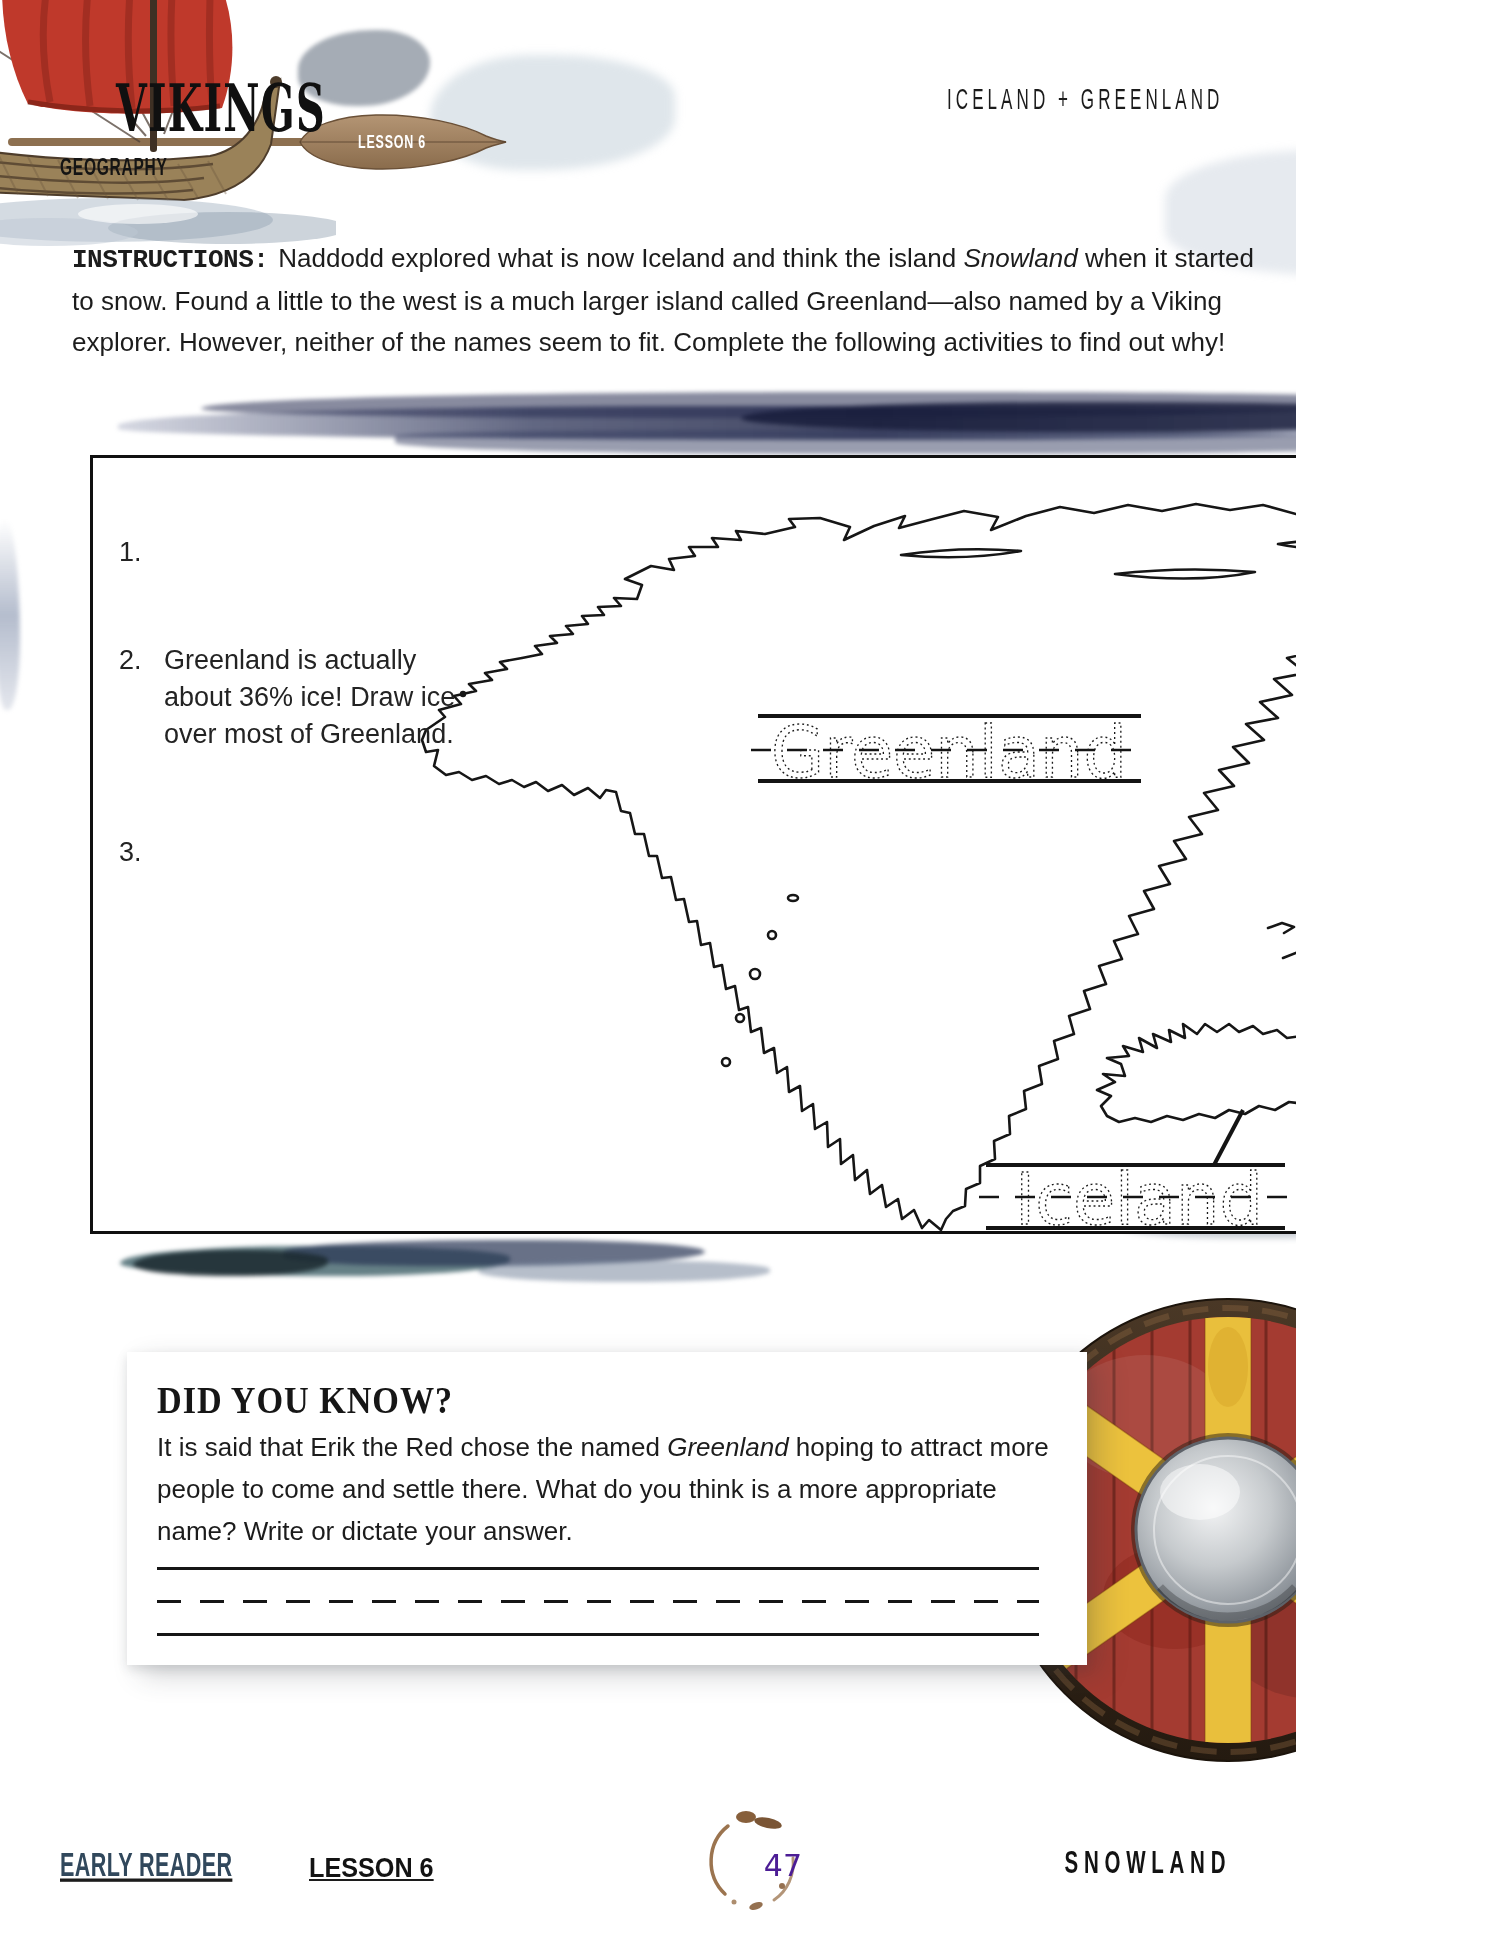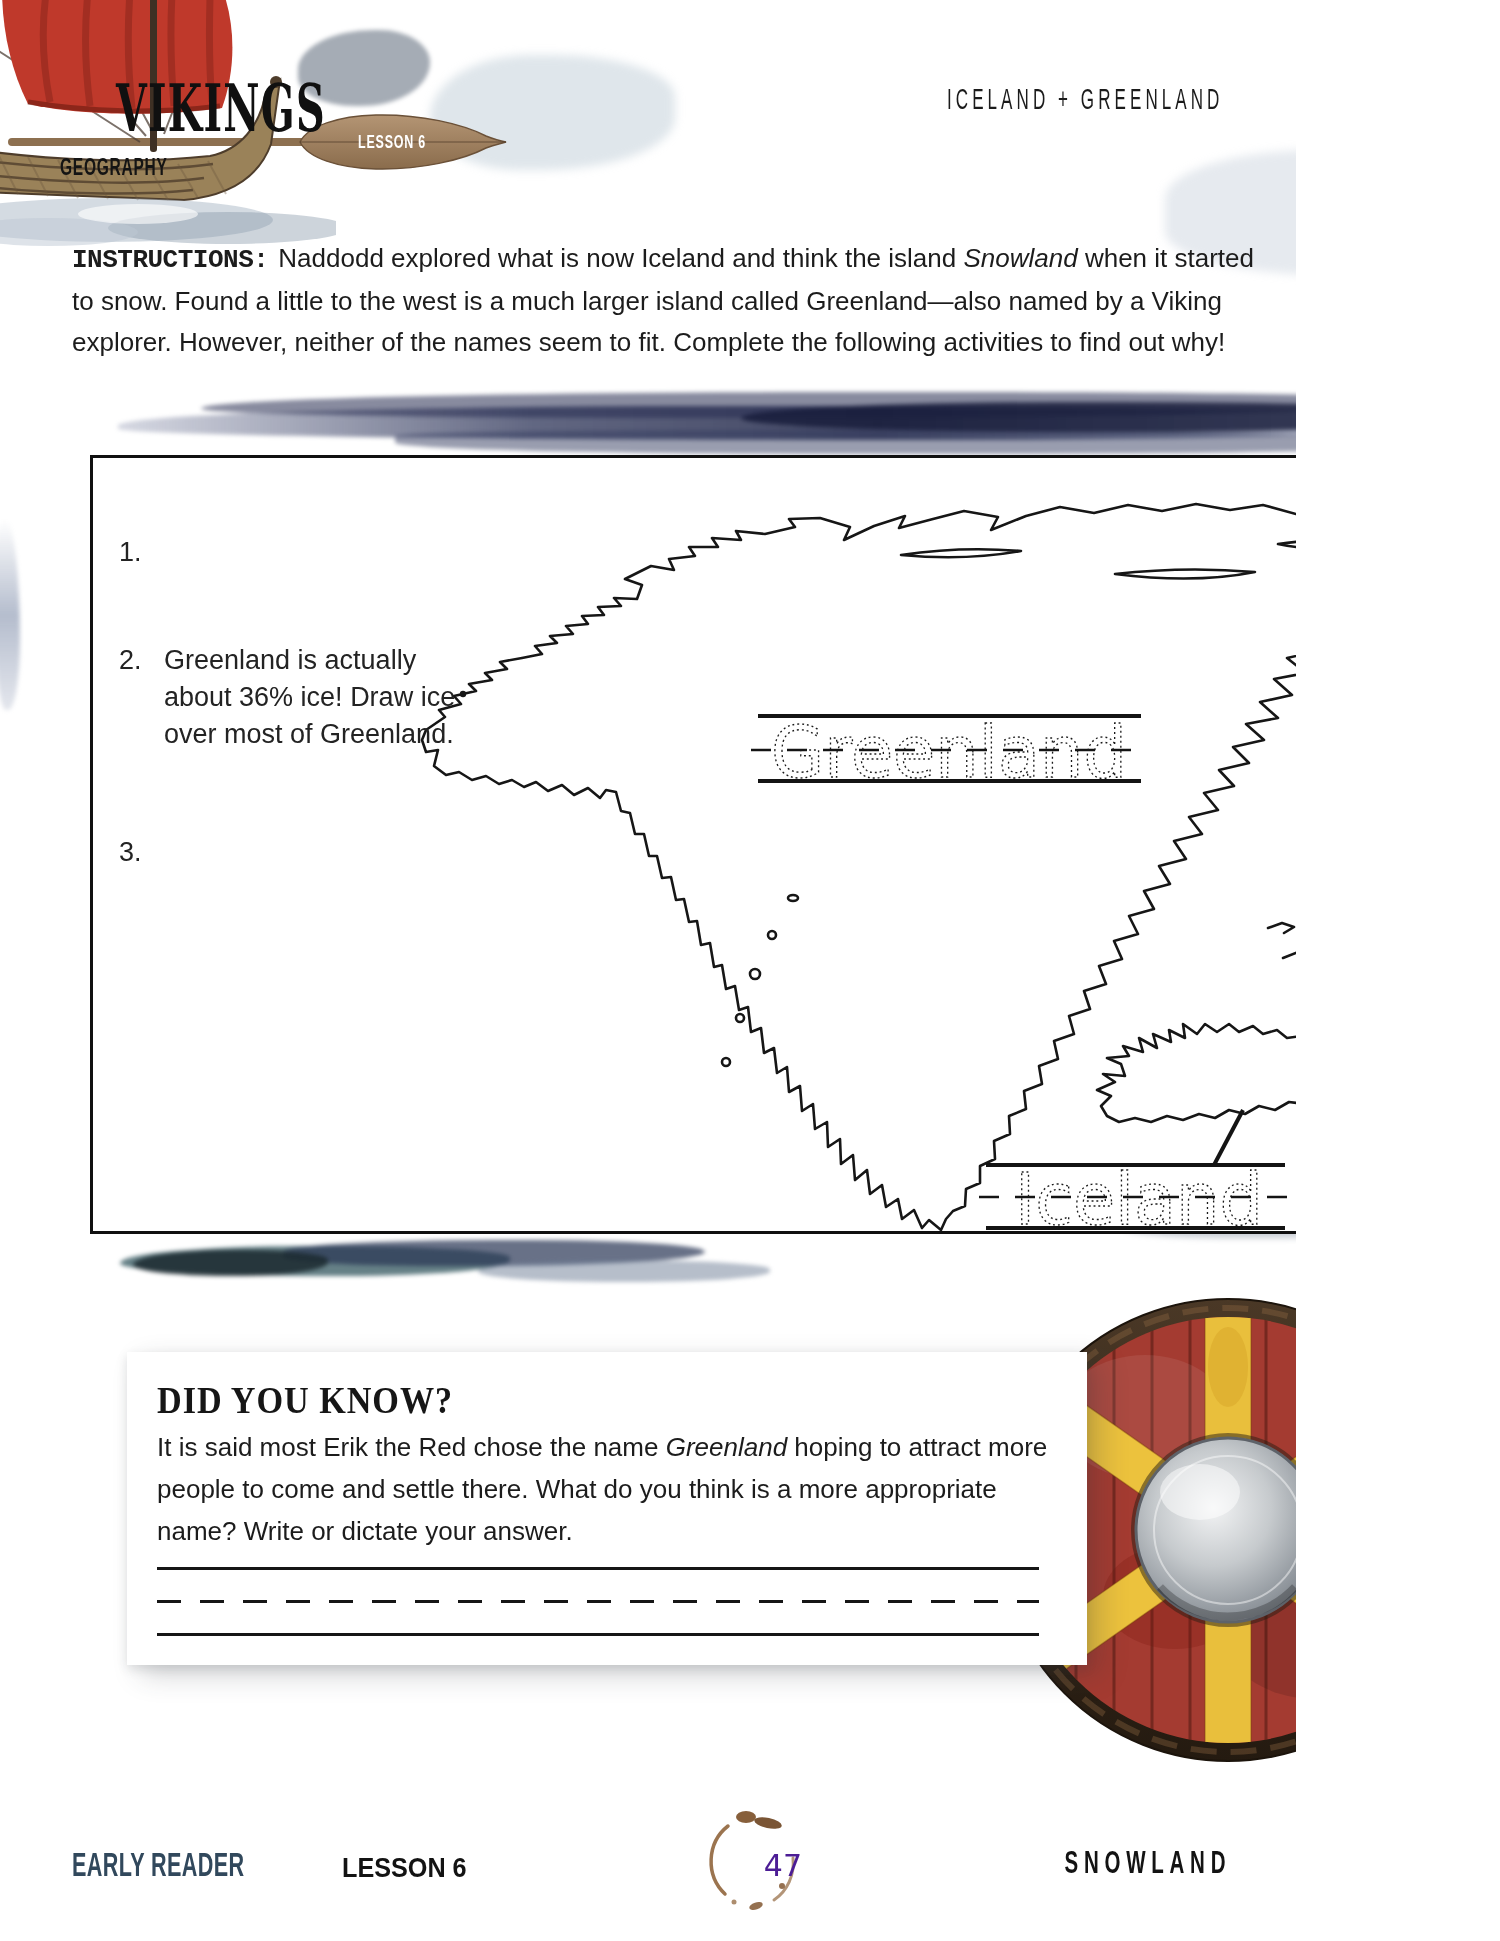"It is said most Erik" span { text: most Erik the Red chose the name -> that Erik the Red chose the named }
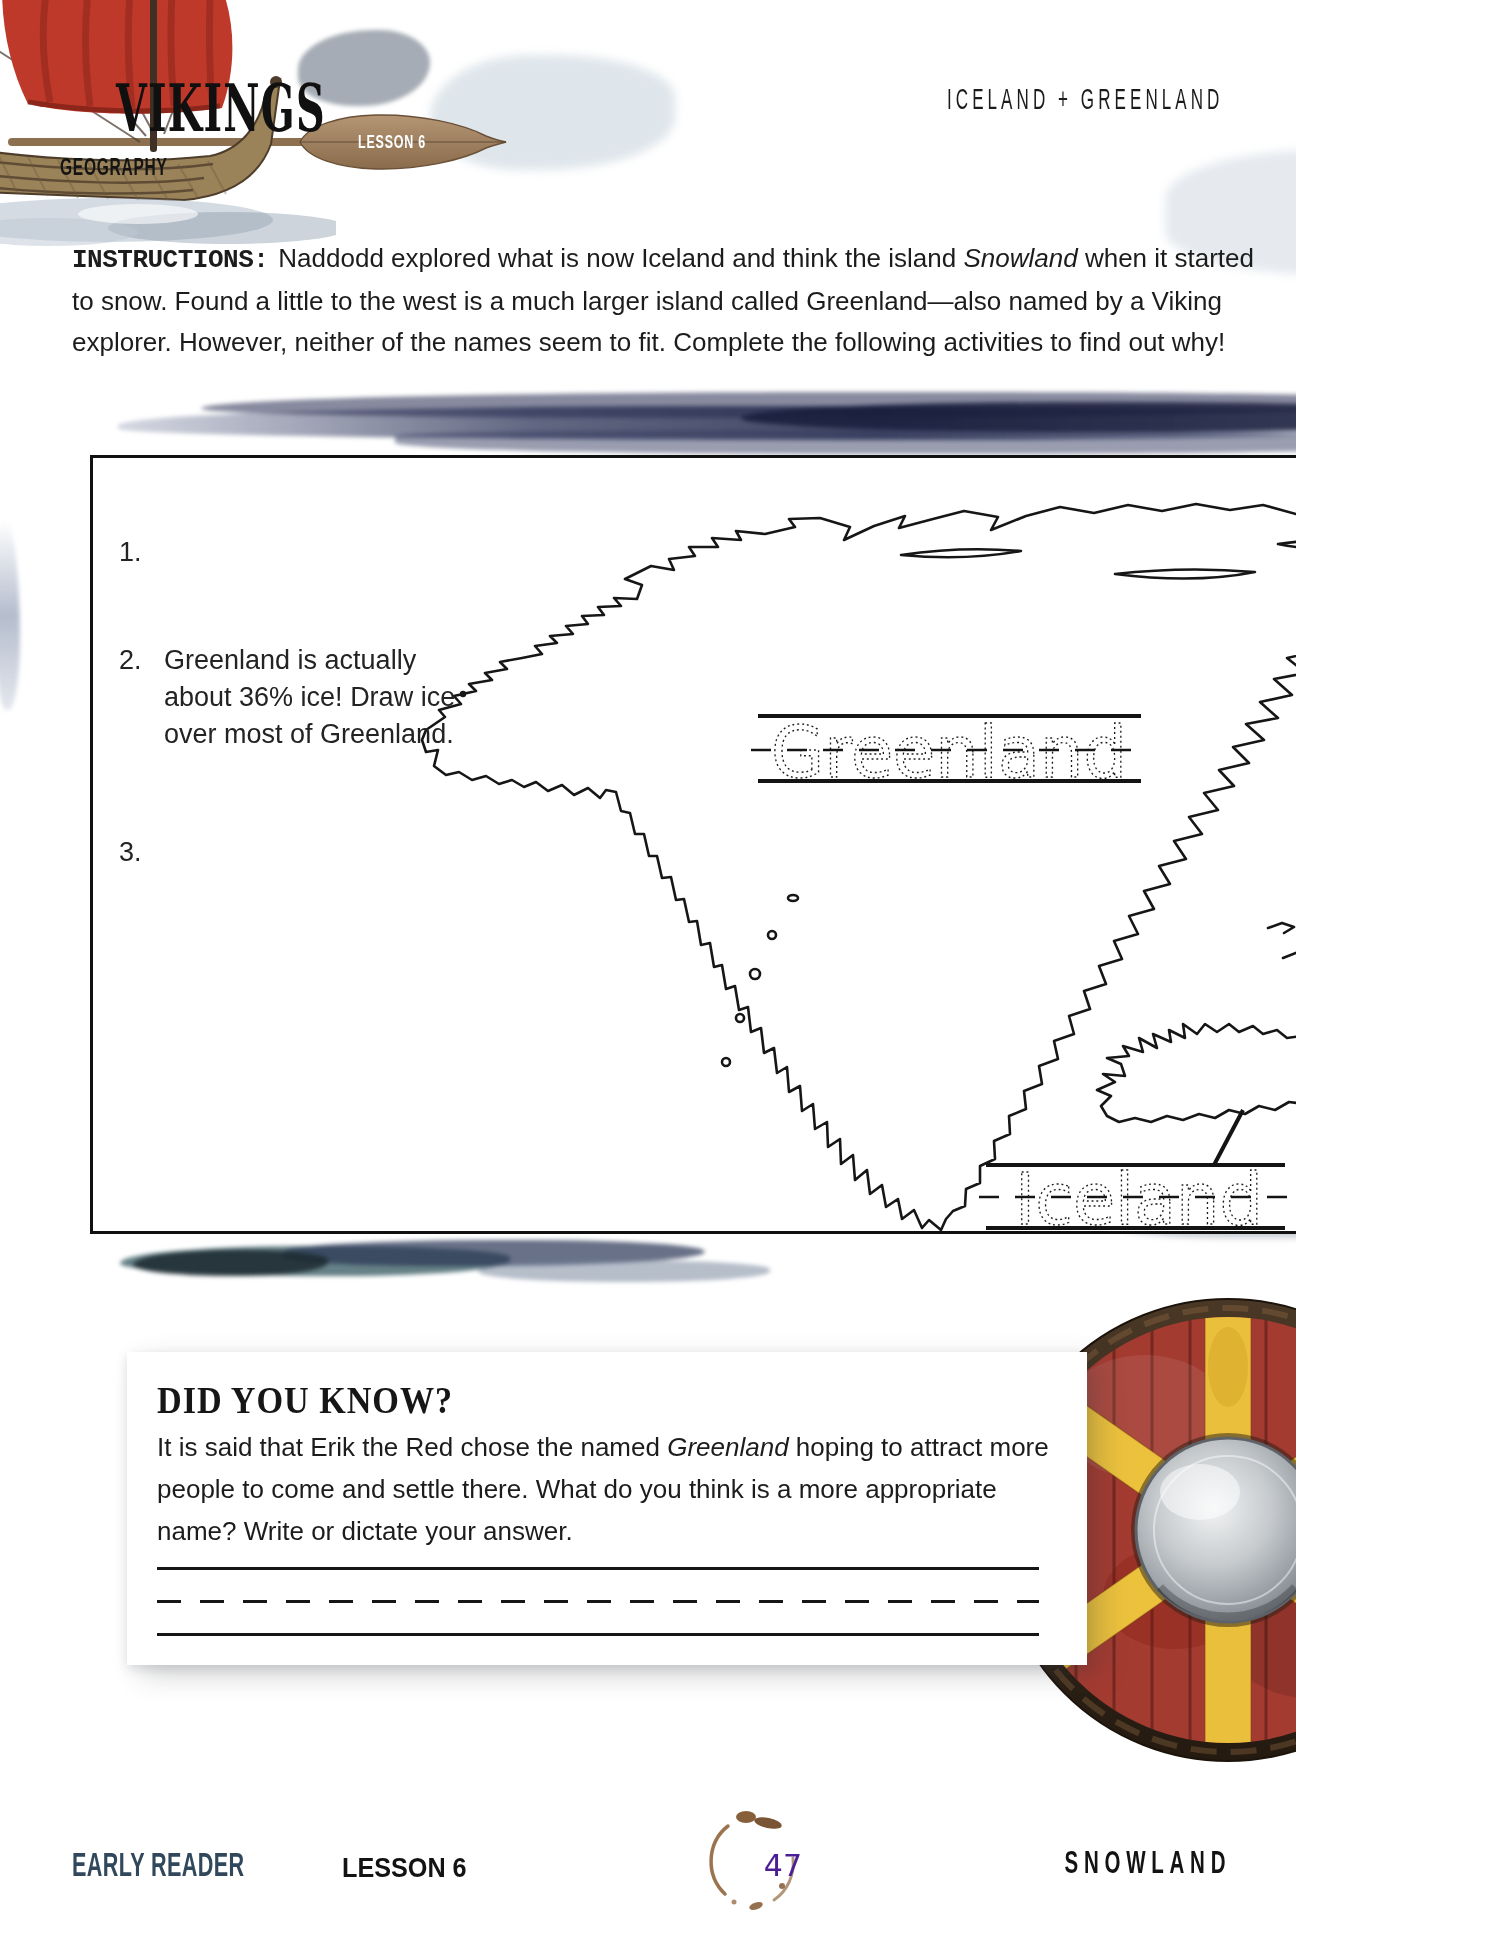"EARLY READER" .footer-left { gap: 31px -> 10px; left: 72px -> 60px; text-decoration: none -> underline }
